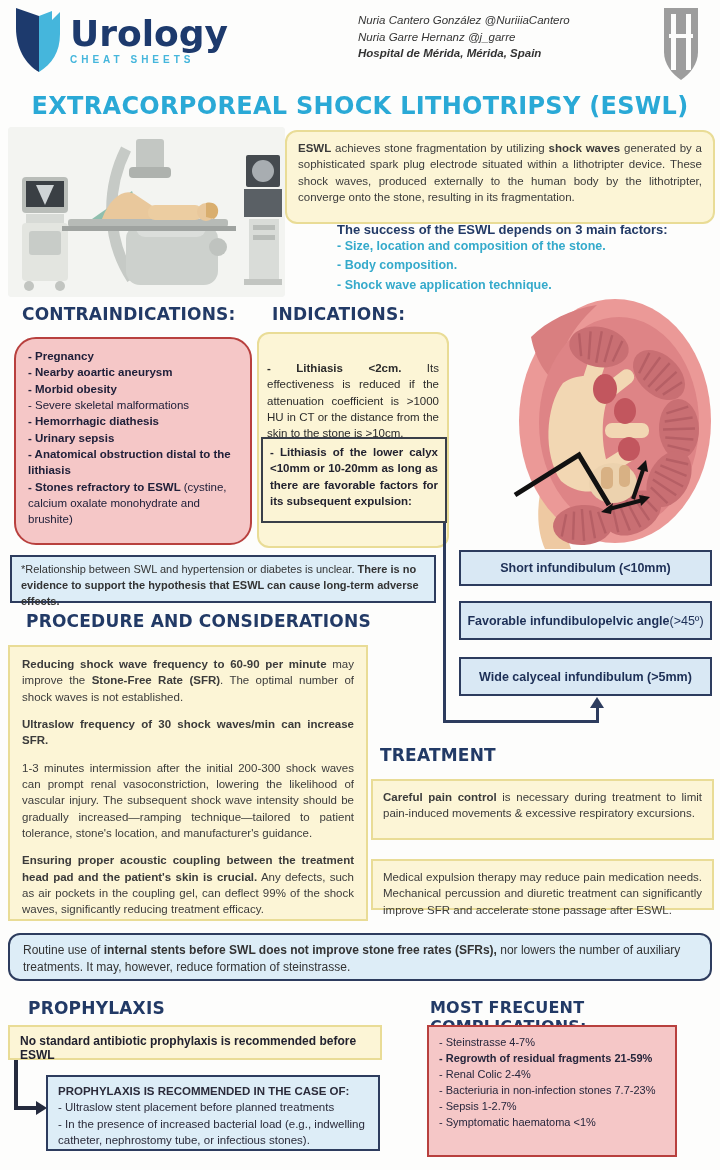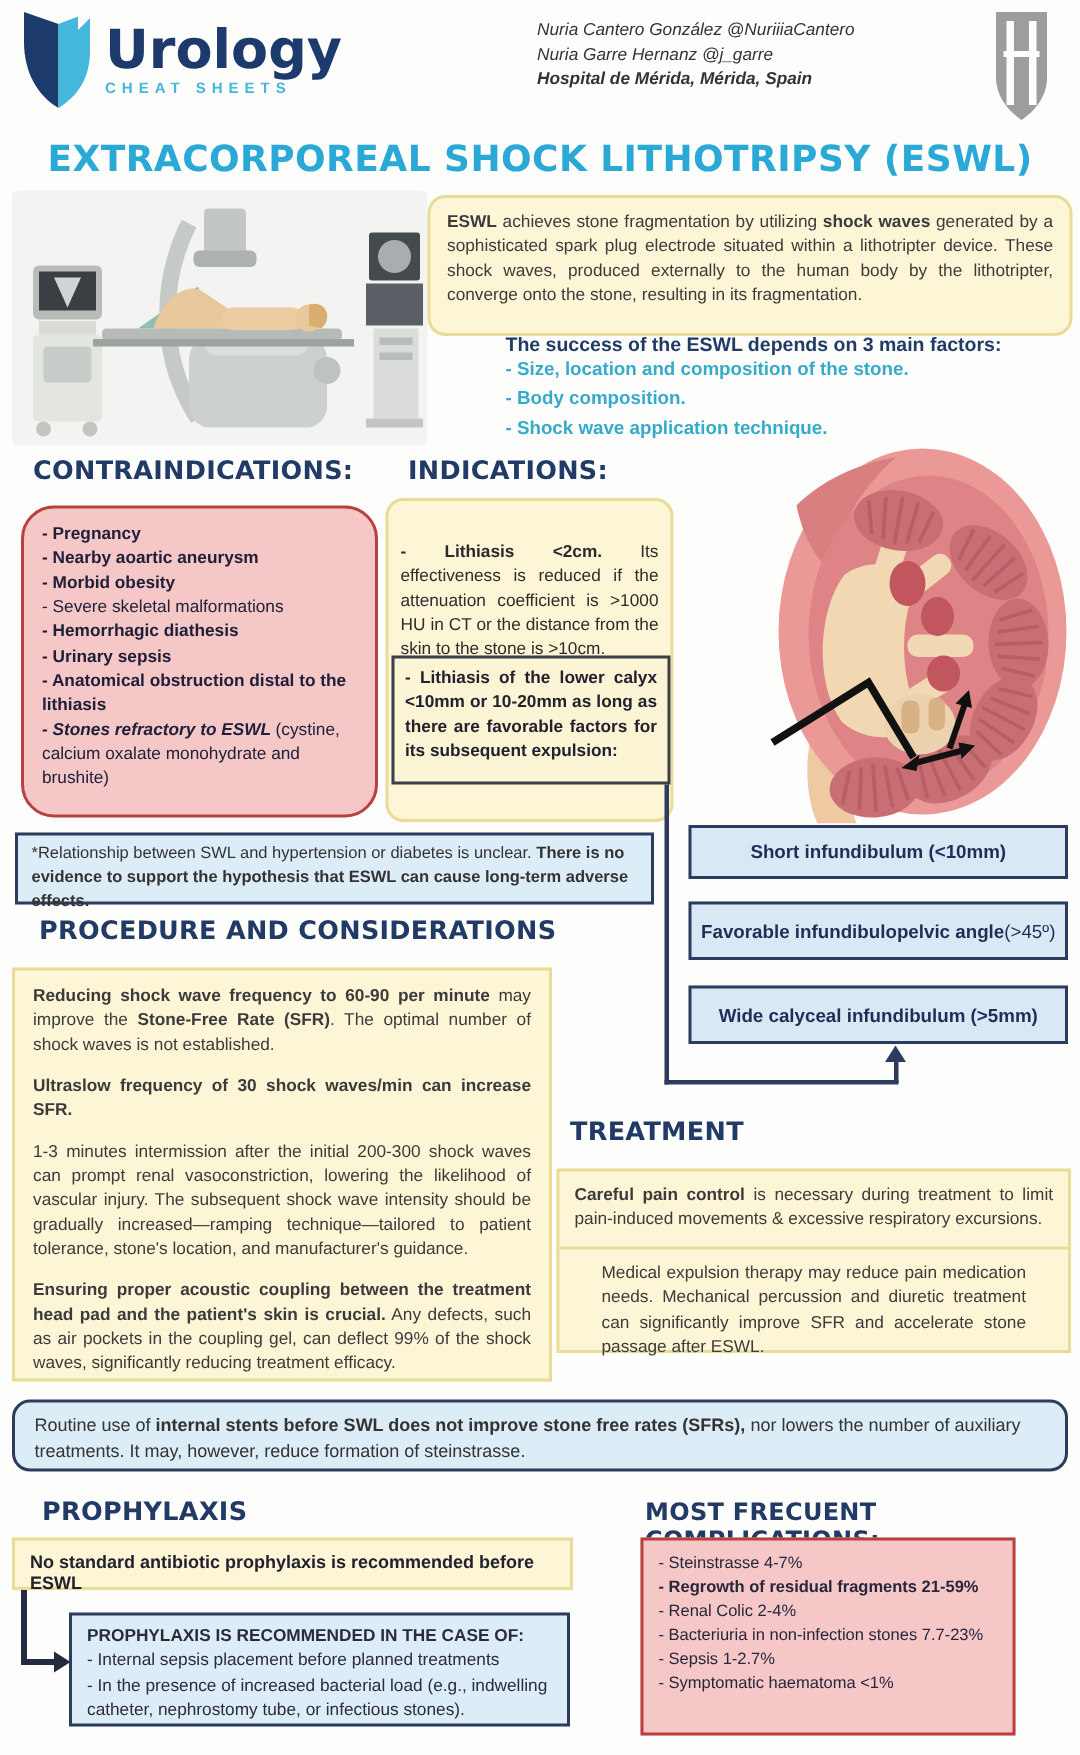"- Stones refractory to ESWL" span { font-style: italic -> none }
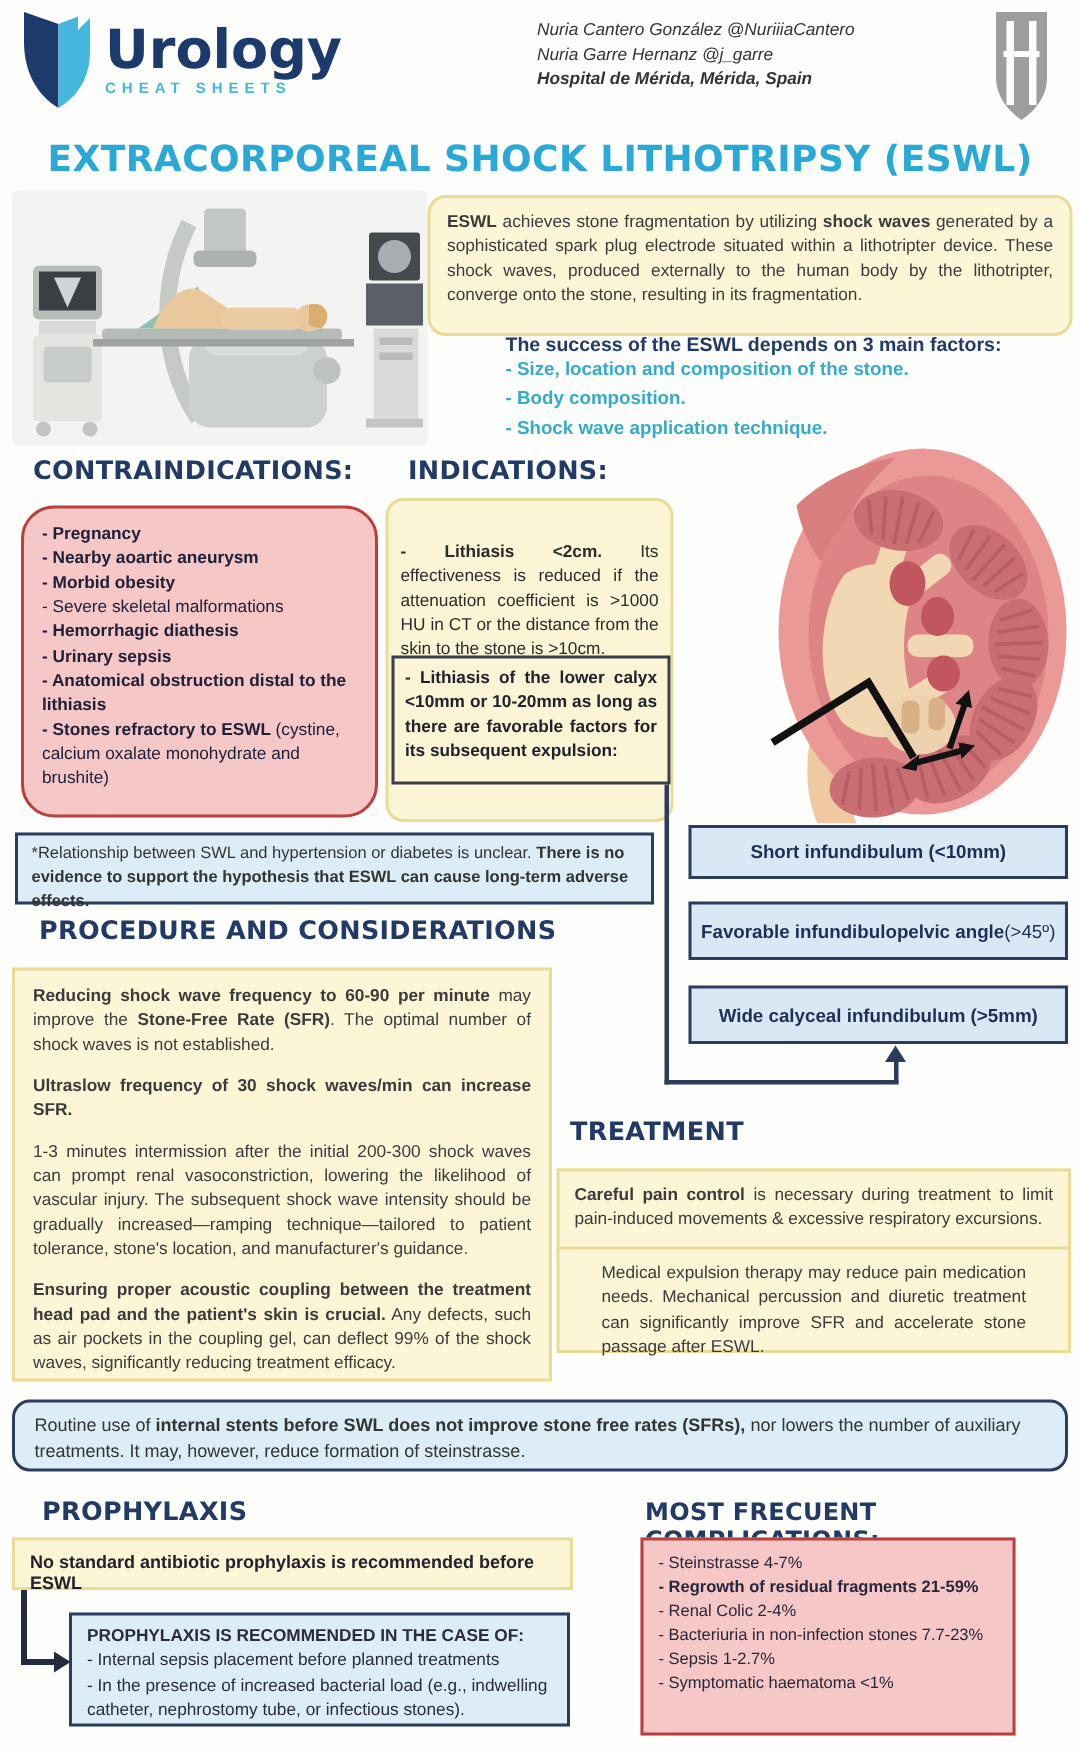"Medical expulsion therapy may reduce" div.abs { height: 71px -> 51px; padding: 8px 28px -> 8px 10px; top: 831px -> 859px }
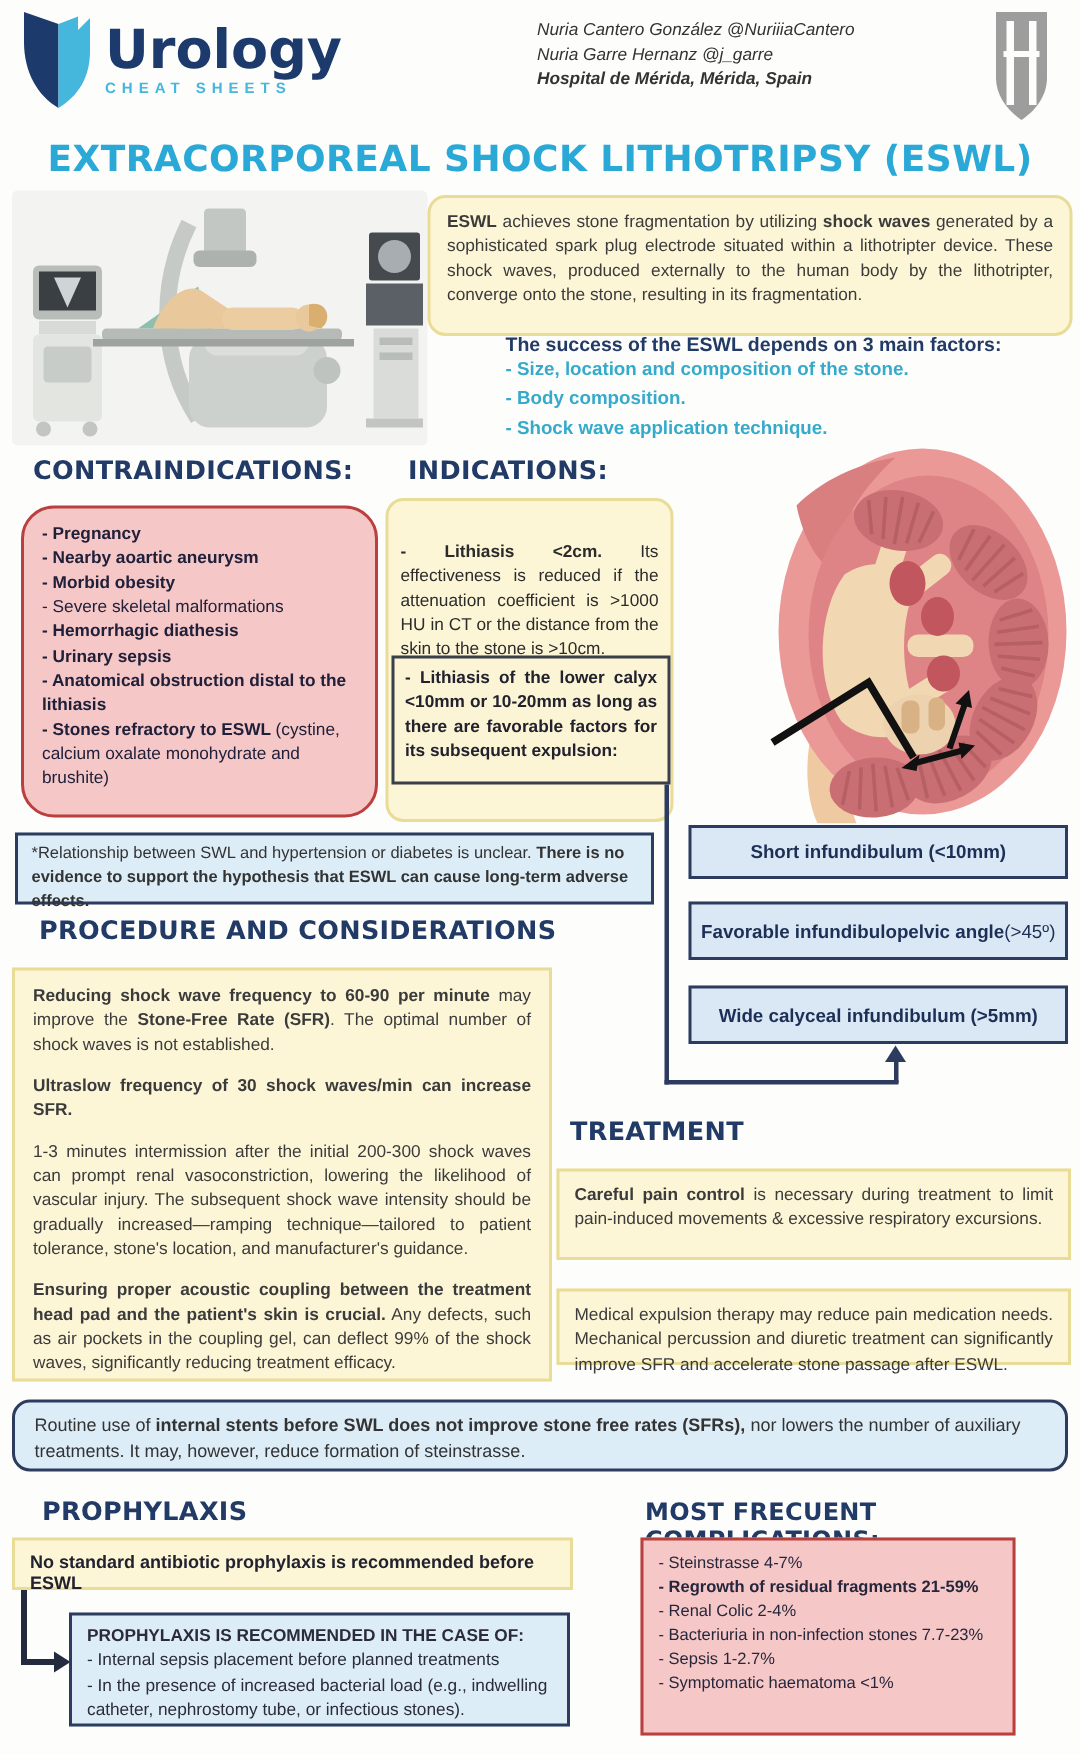"- Internal sepsis placement before" div { text: Internal sepsis -> Ultraslow stent }
